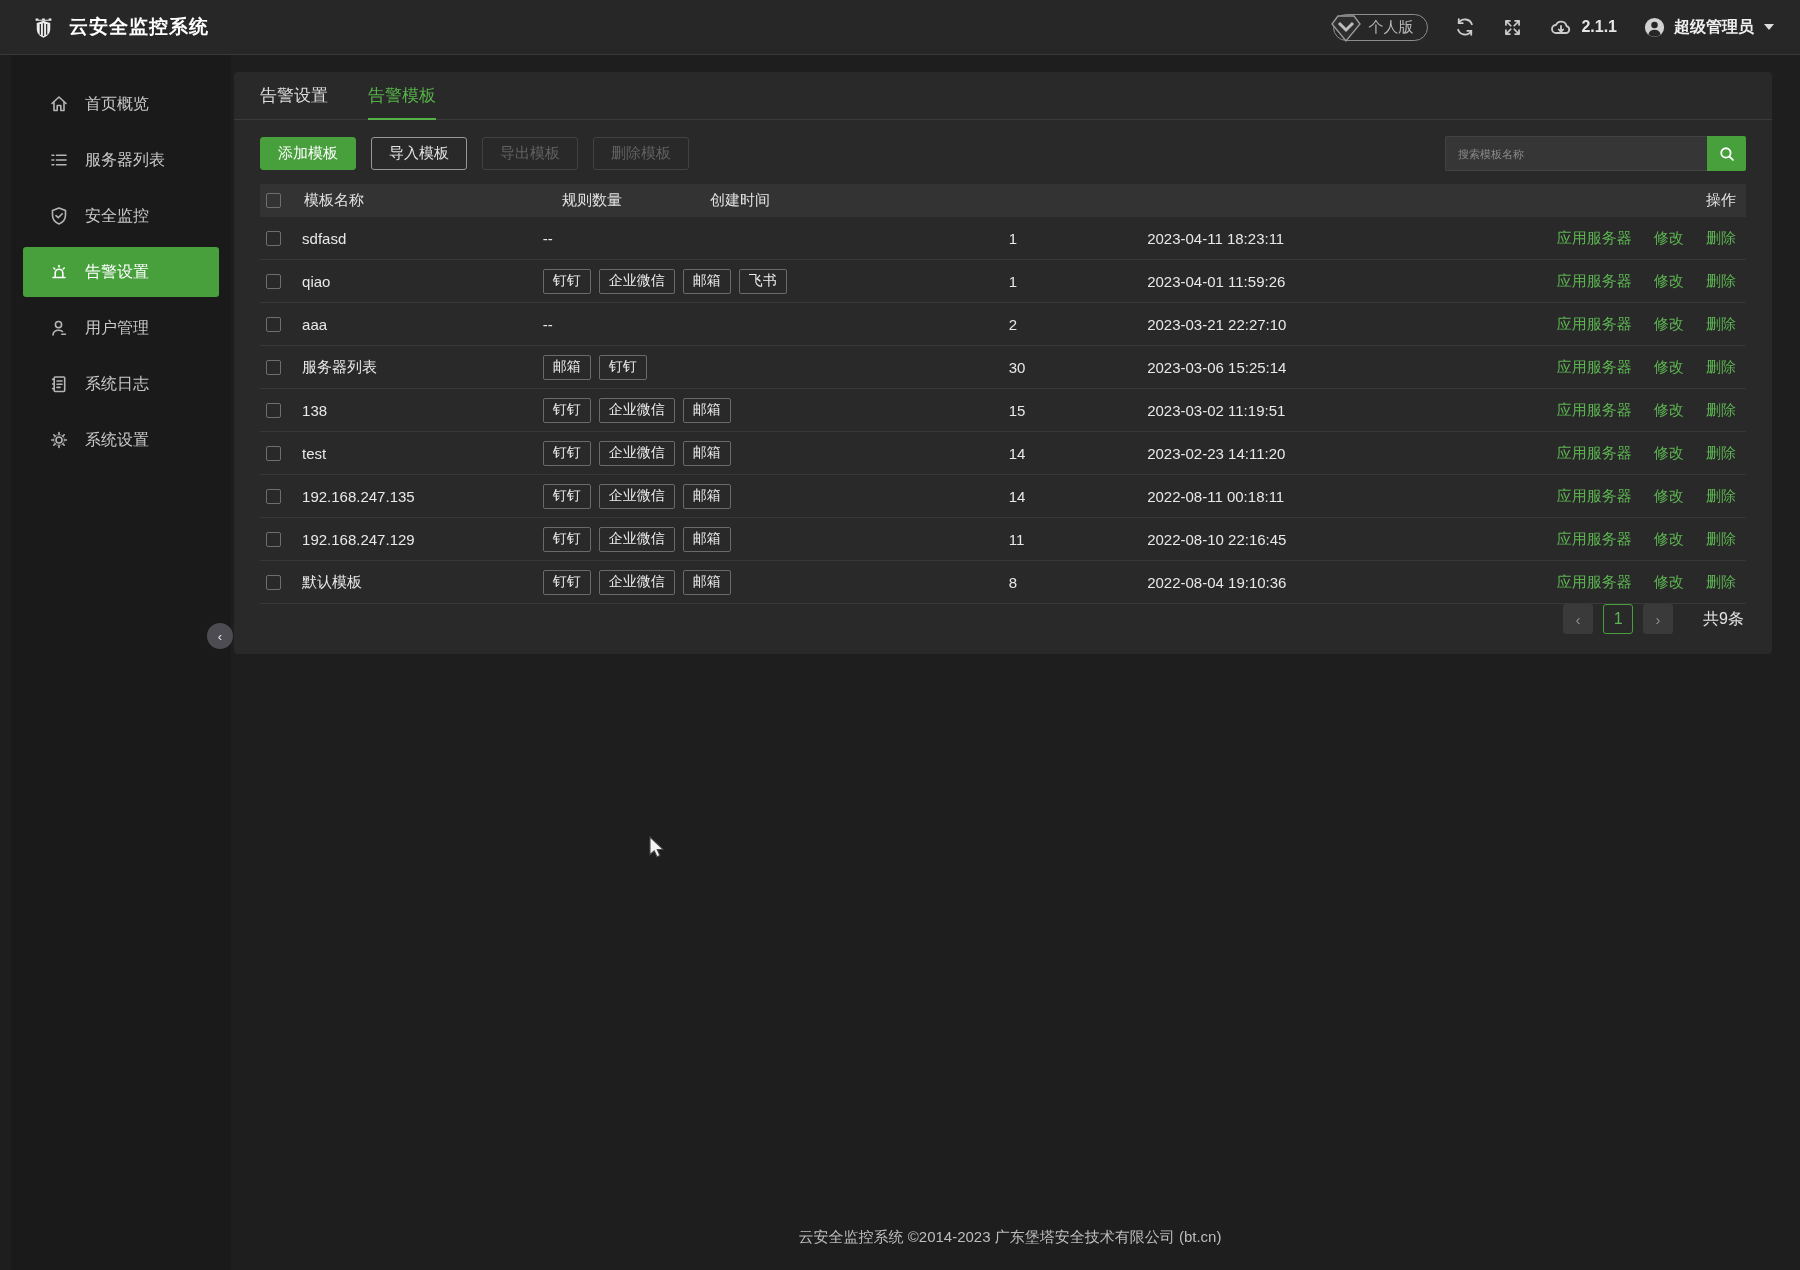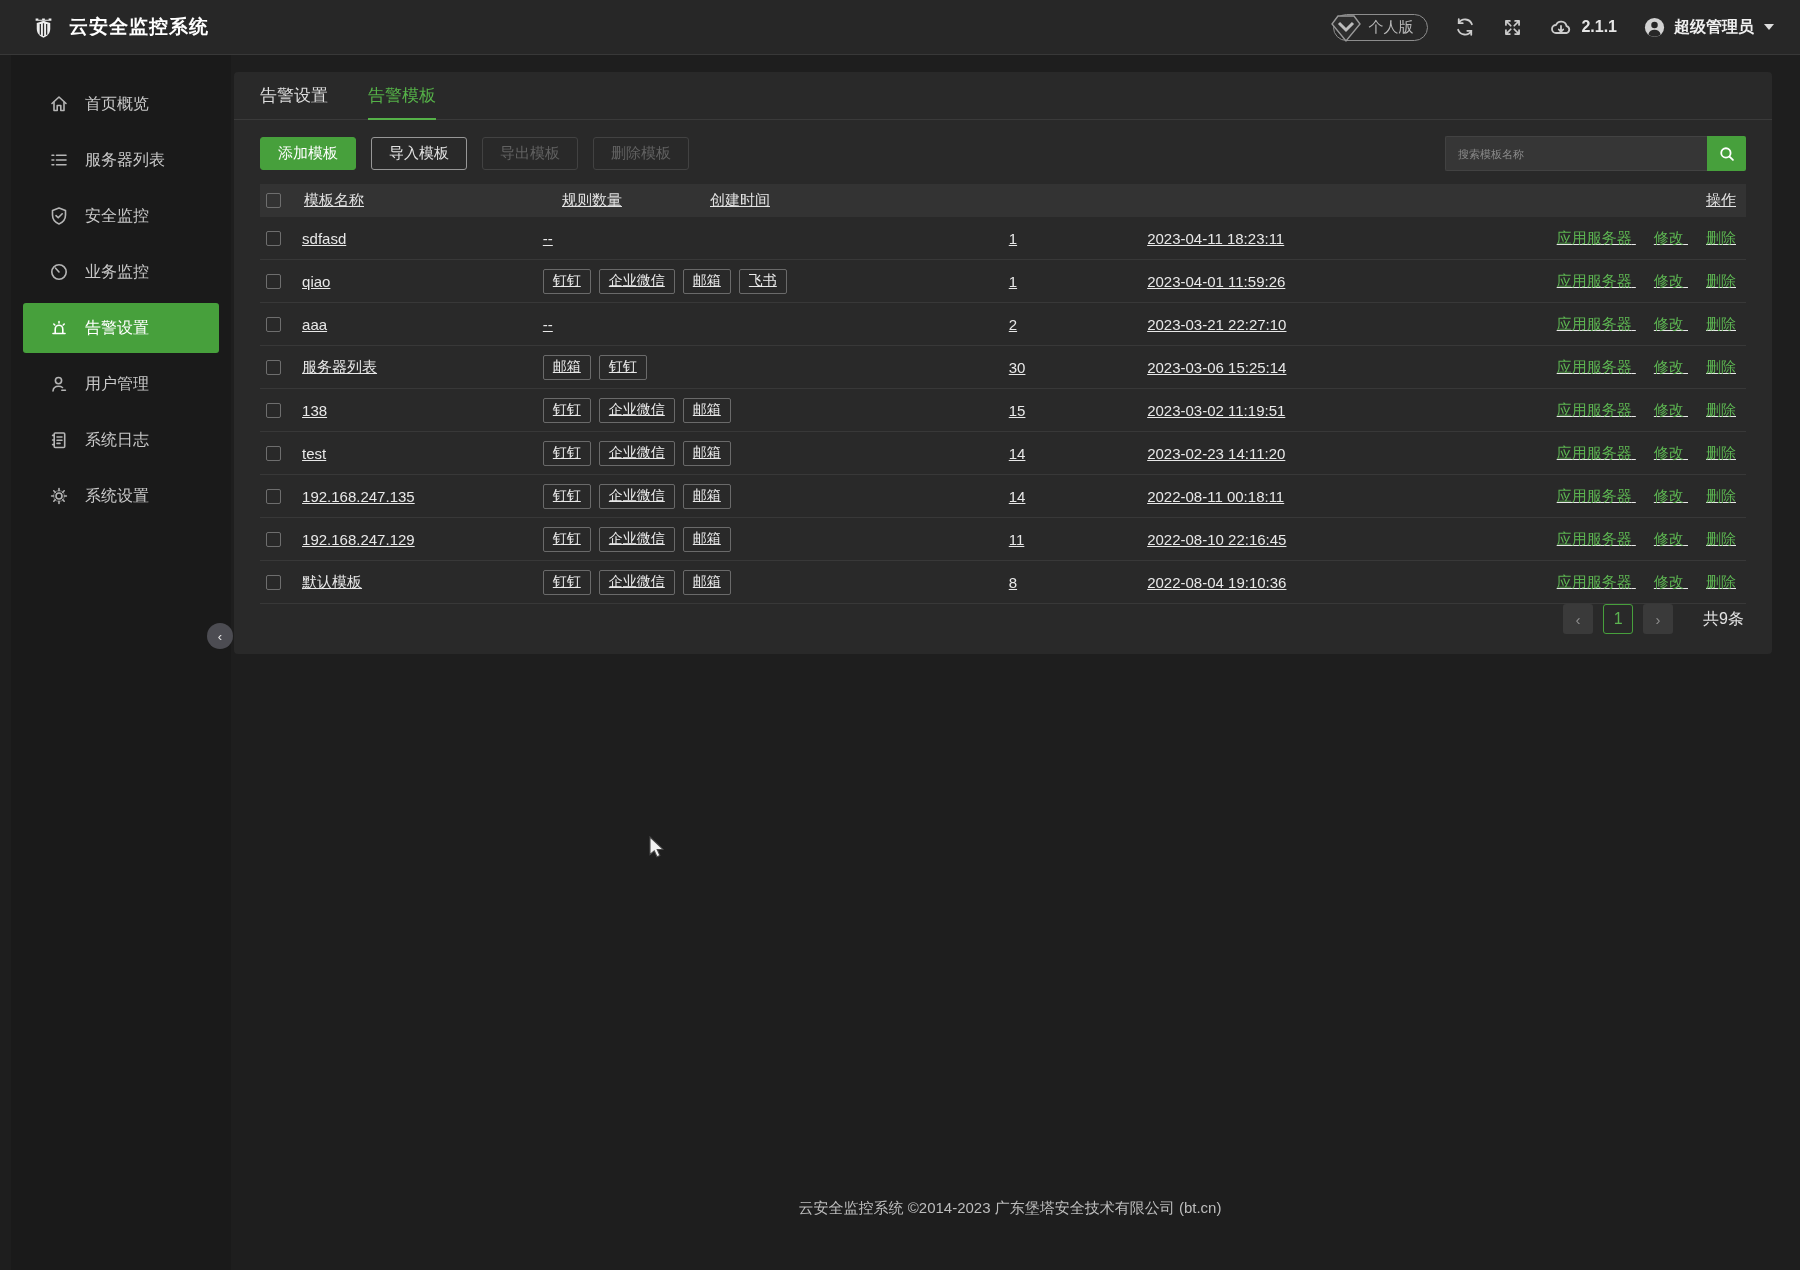"模板名称" .cell { text-decoration: underline -> none }
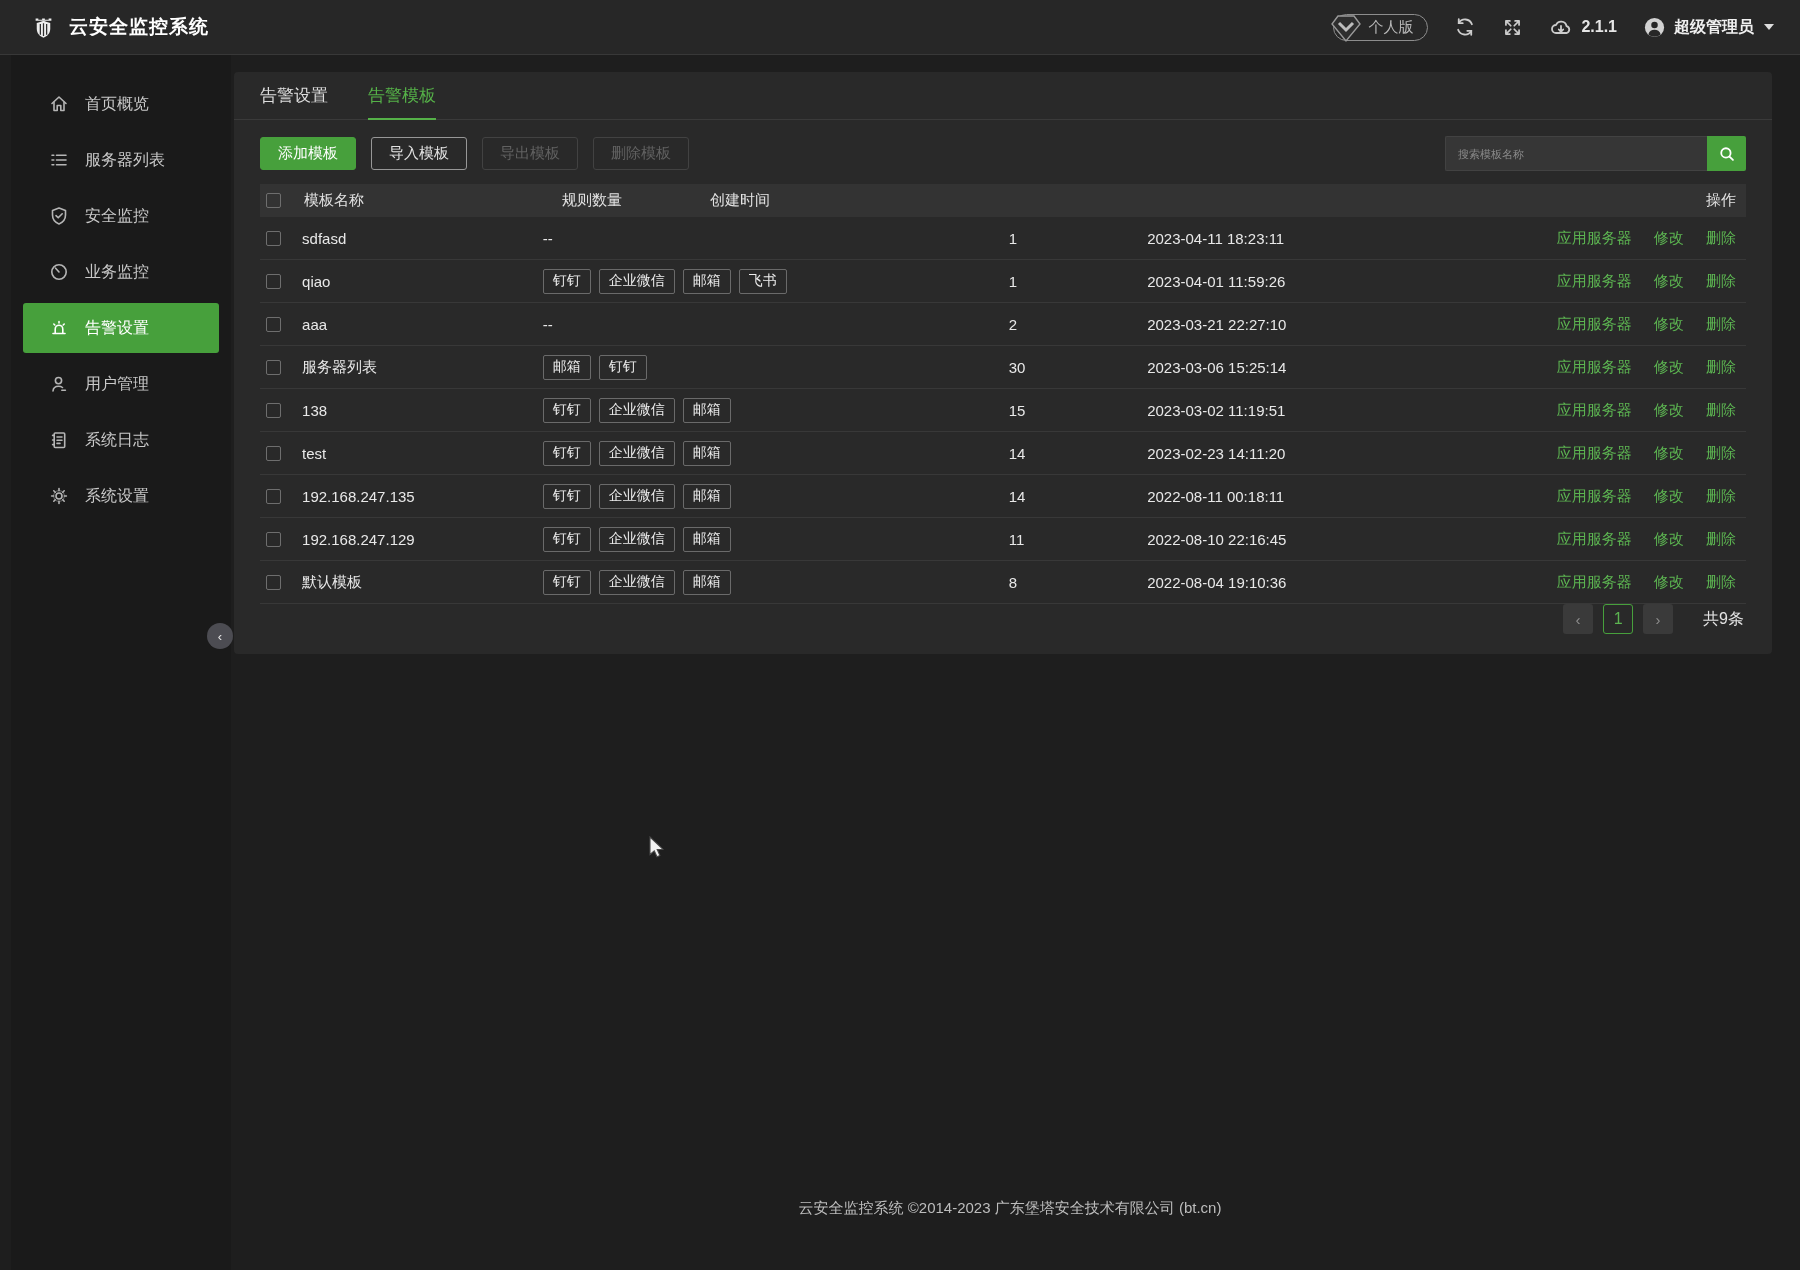"业务监控" div.side-item { html: <div> <span> <svg> <circle></circle> <path></path> </svg> </span> <span>业务监控</span> </div> -> none }
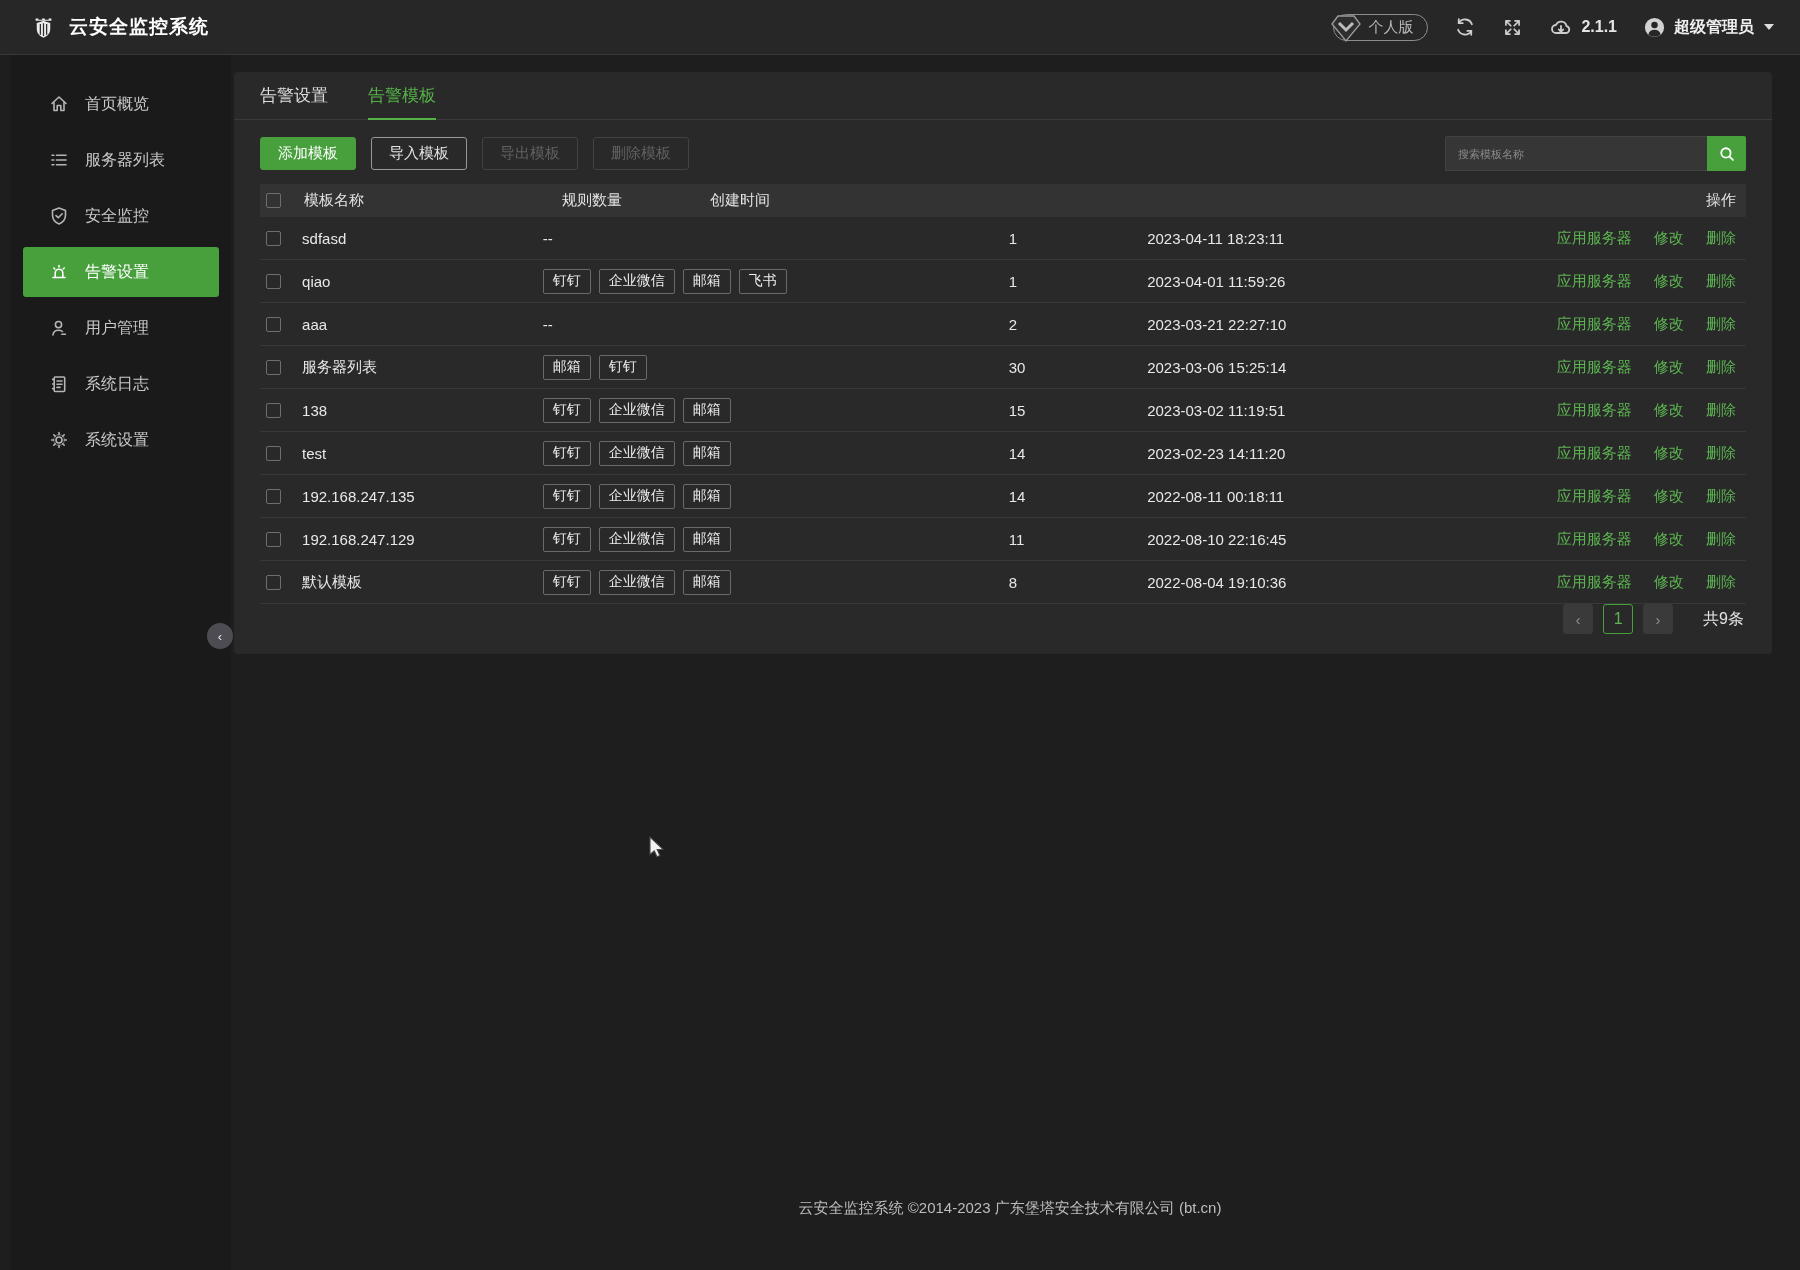"云安全监控系统 ©2014-2023 广东堡塔安全技术有限公司 (bt.cn)" .footer { top: 1199px -> 1228px }
